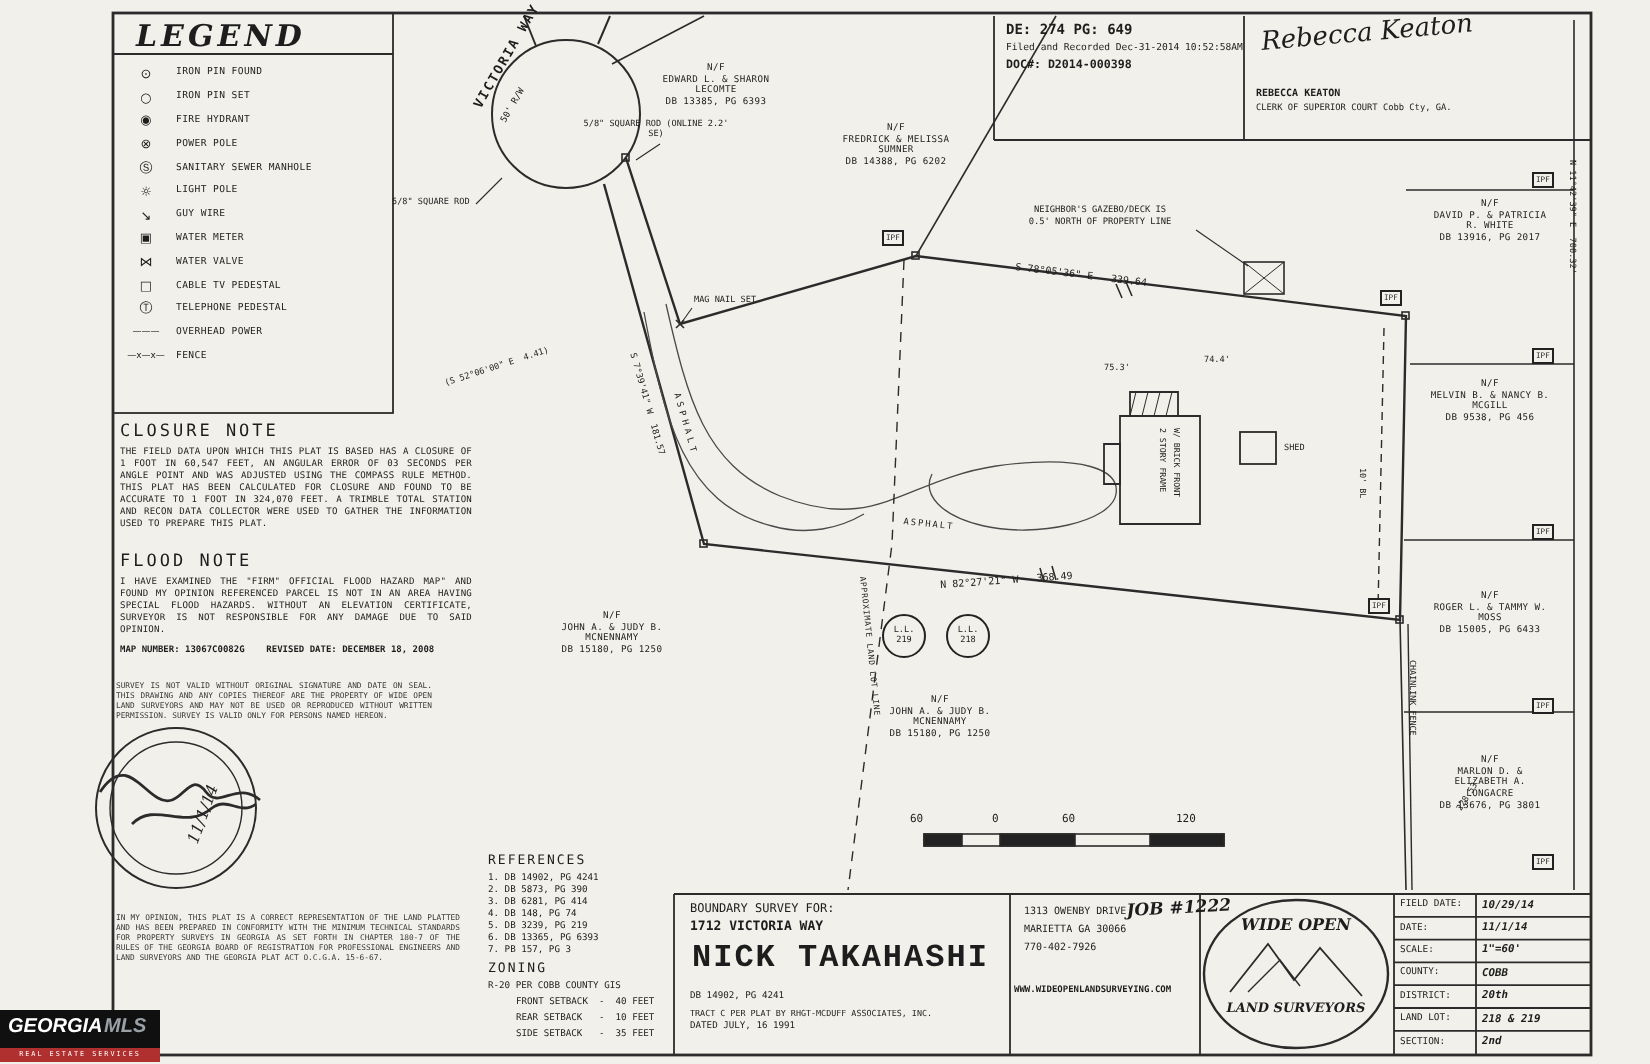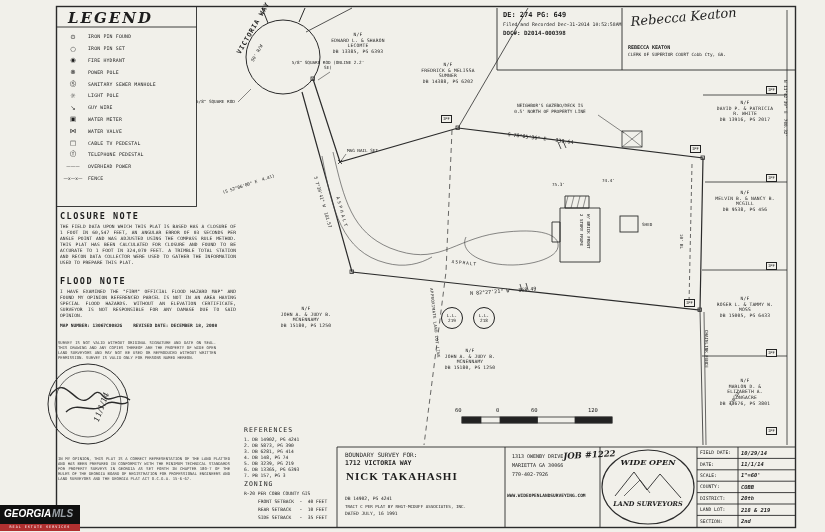"CLOSURE NOTE" .note-t { font-weight: bold -> normal }
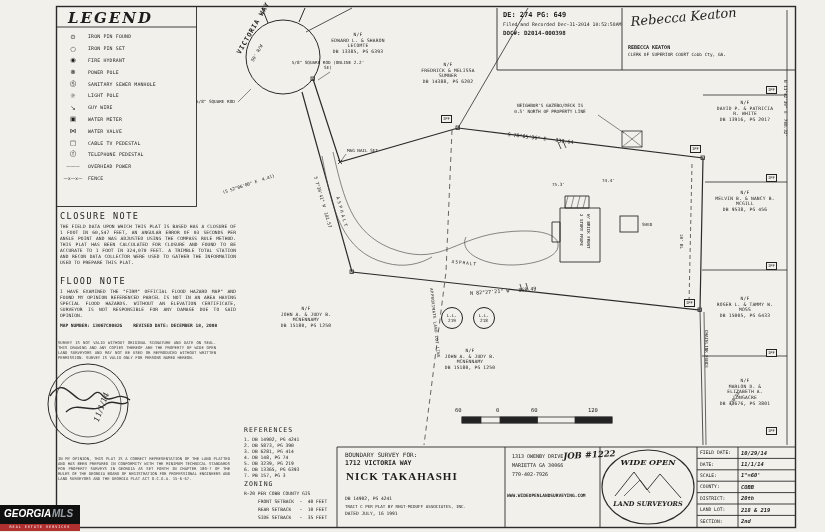"NICK TAKAHASHI" div.t { font-family: Liberation Serif, serif -> Liberation Mono, monospace; font-size: 11px -> 16px }
